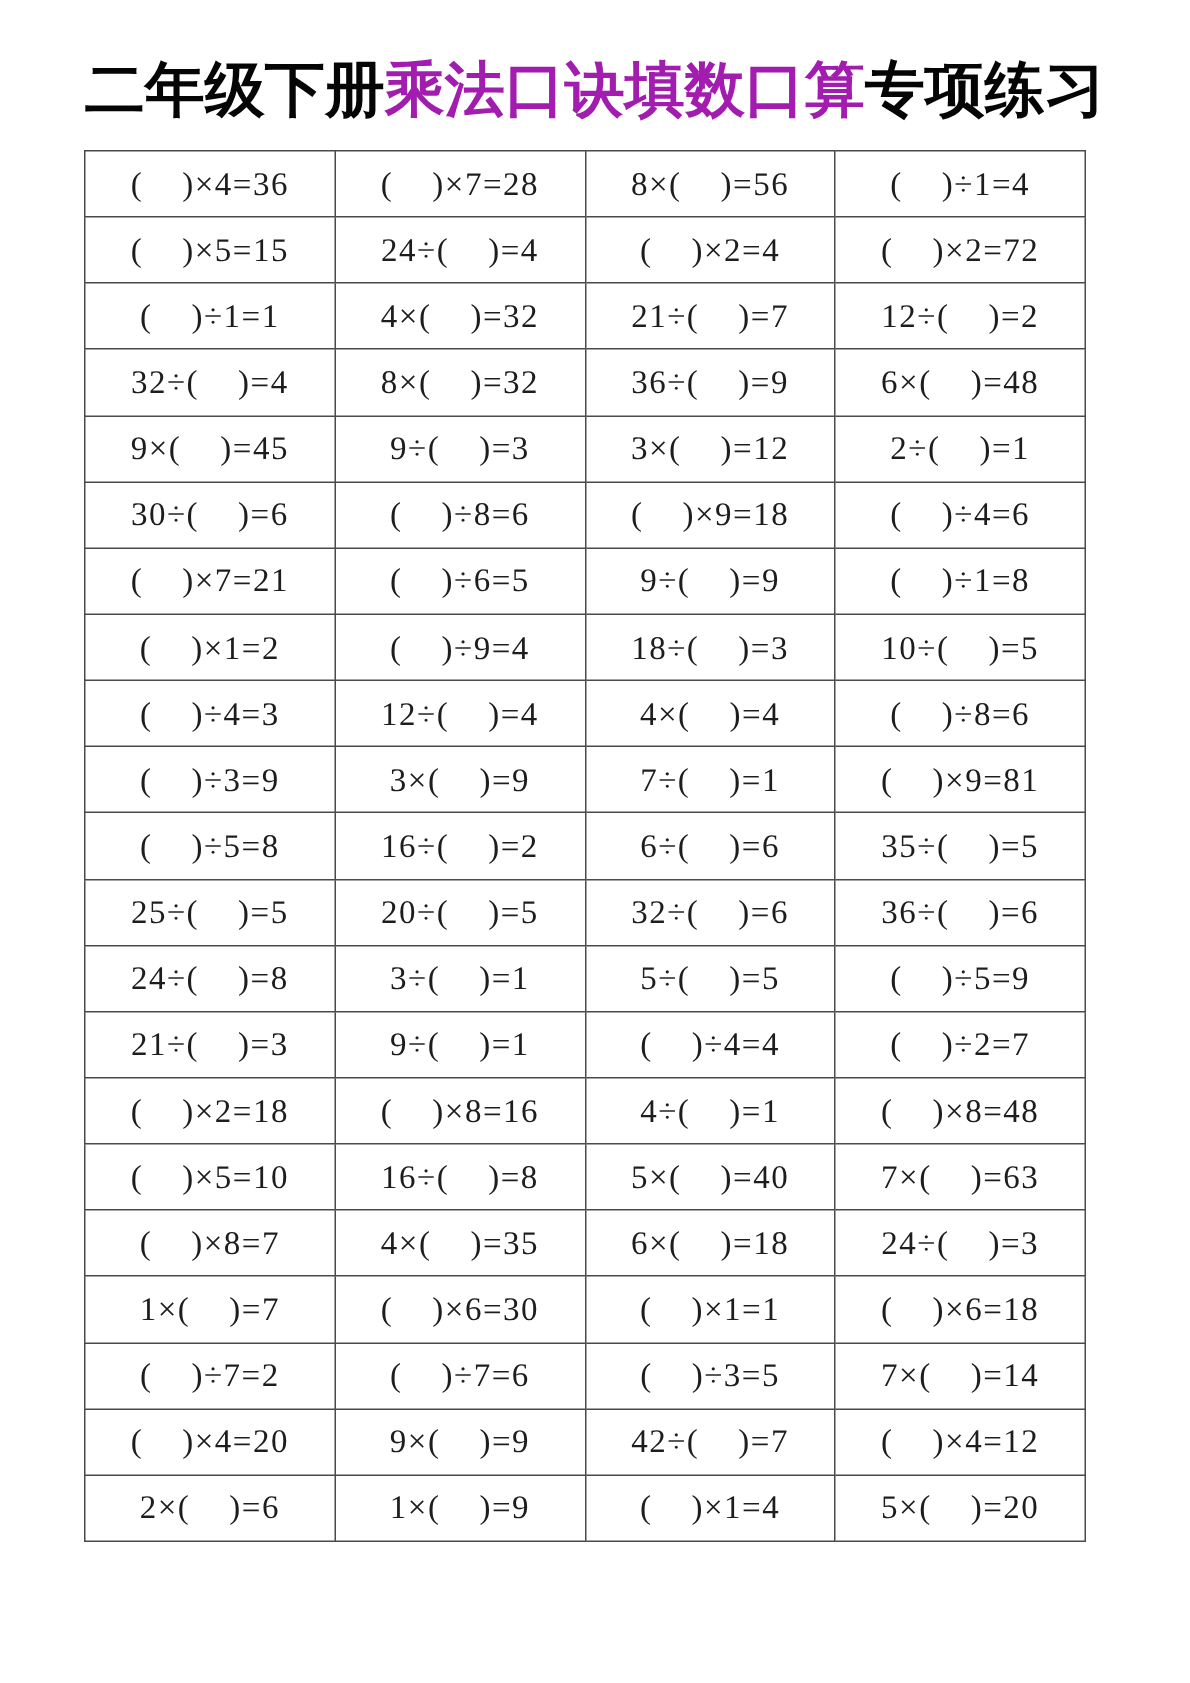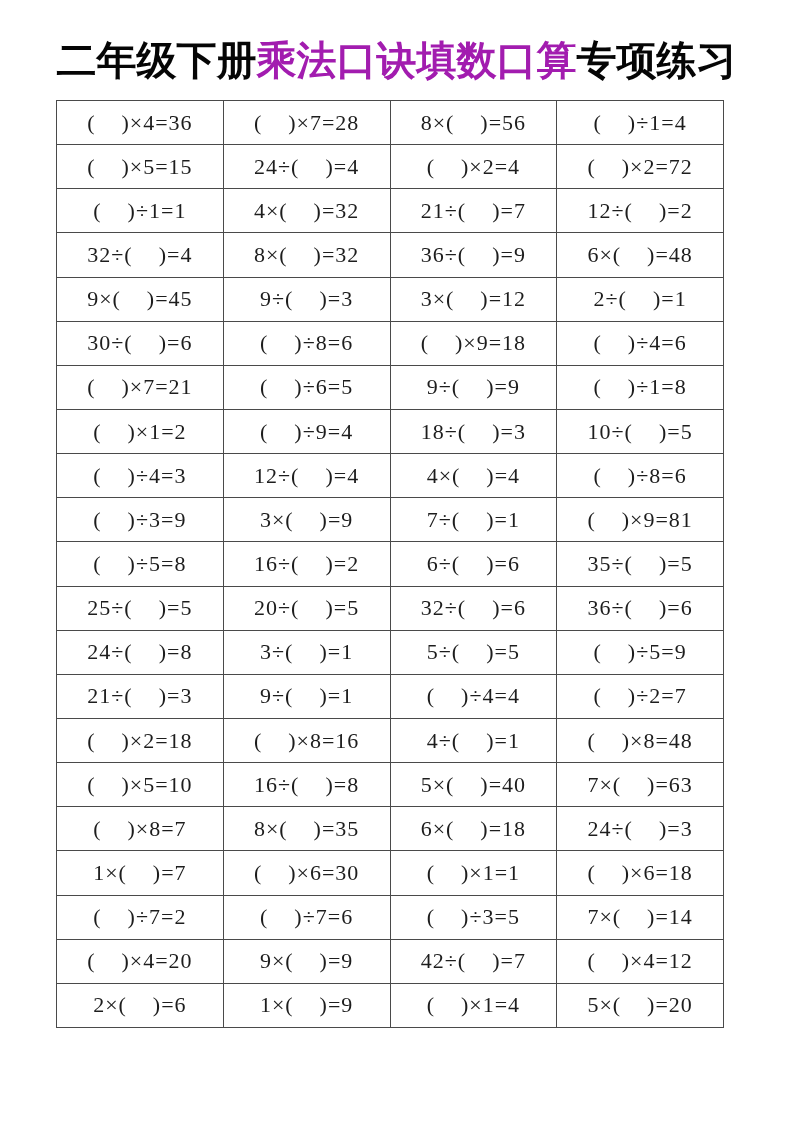"8×( )=35" td { text: 8 -> 4 }
